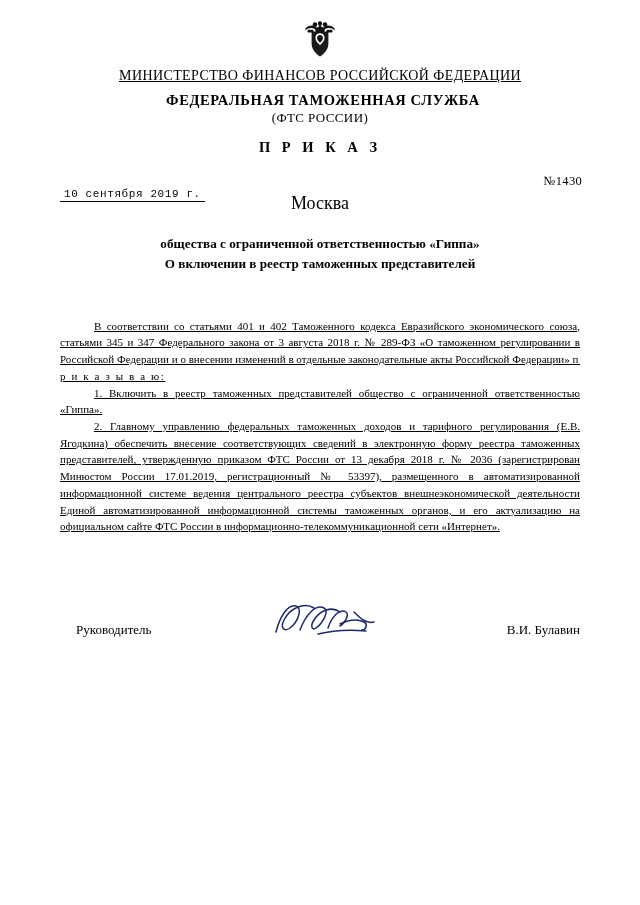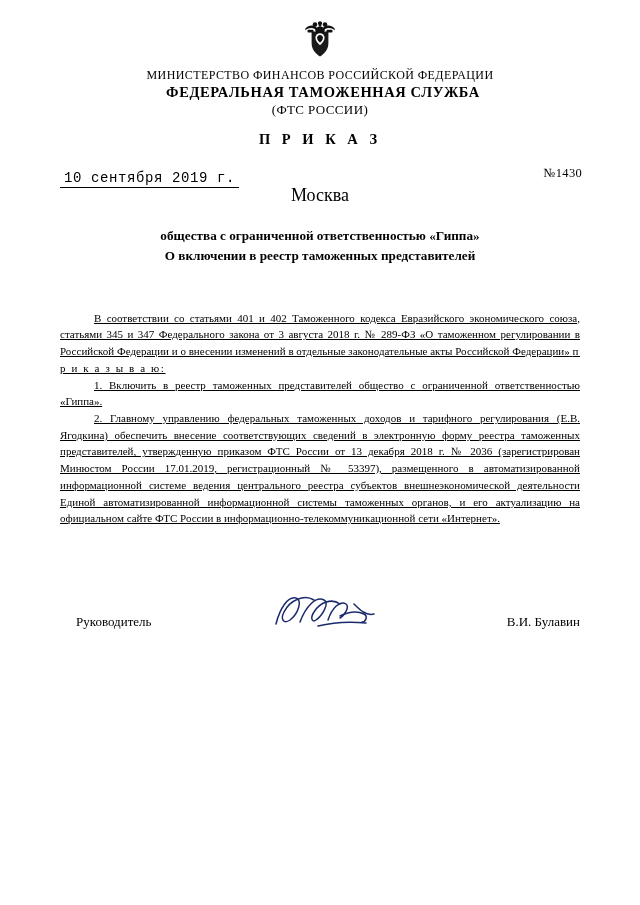"МИНИСТЕРСТВО ФИНАНСОВ РОССИЙСКОЙ" .ministry { font-size: 12px -> 14px; margin-bottom: 0 -> 7px; text-decoration: none -> underline }
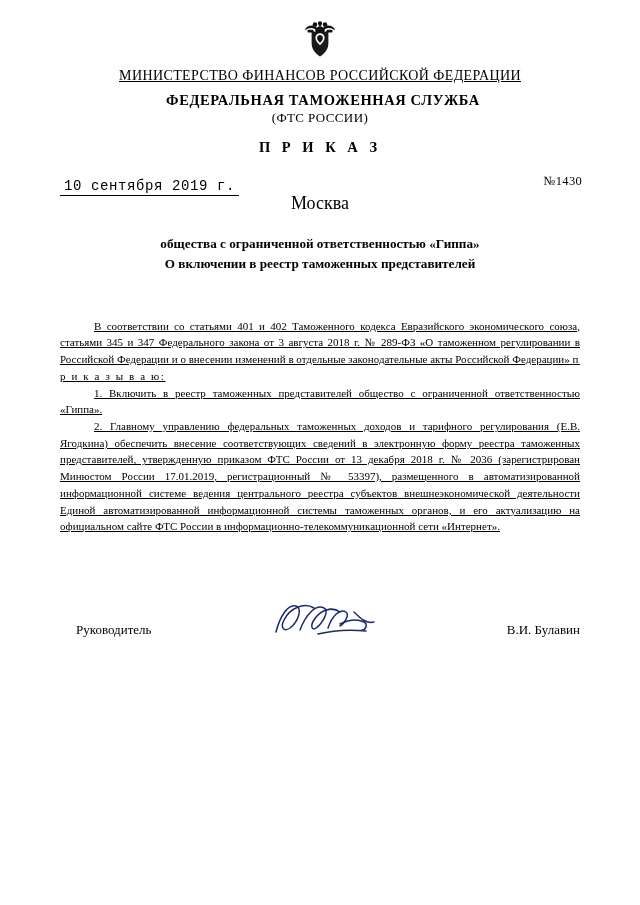"10 сентября 2019 г." .date { font-size: 14px -> 11px; top: 4px -> 14px }
